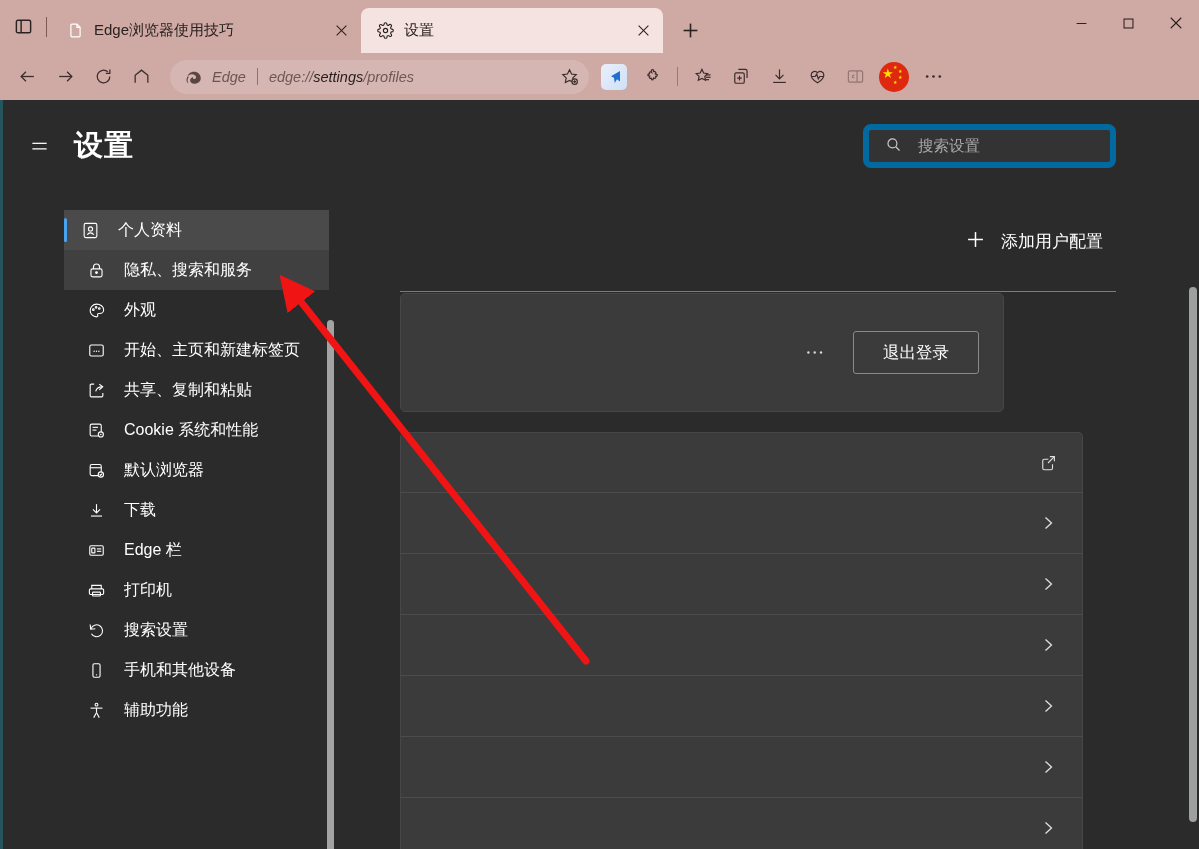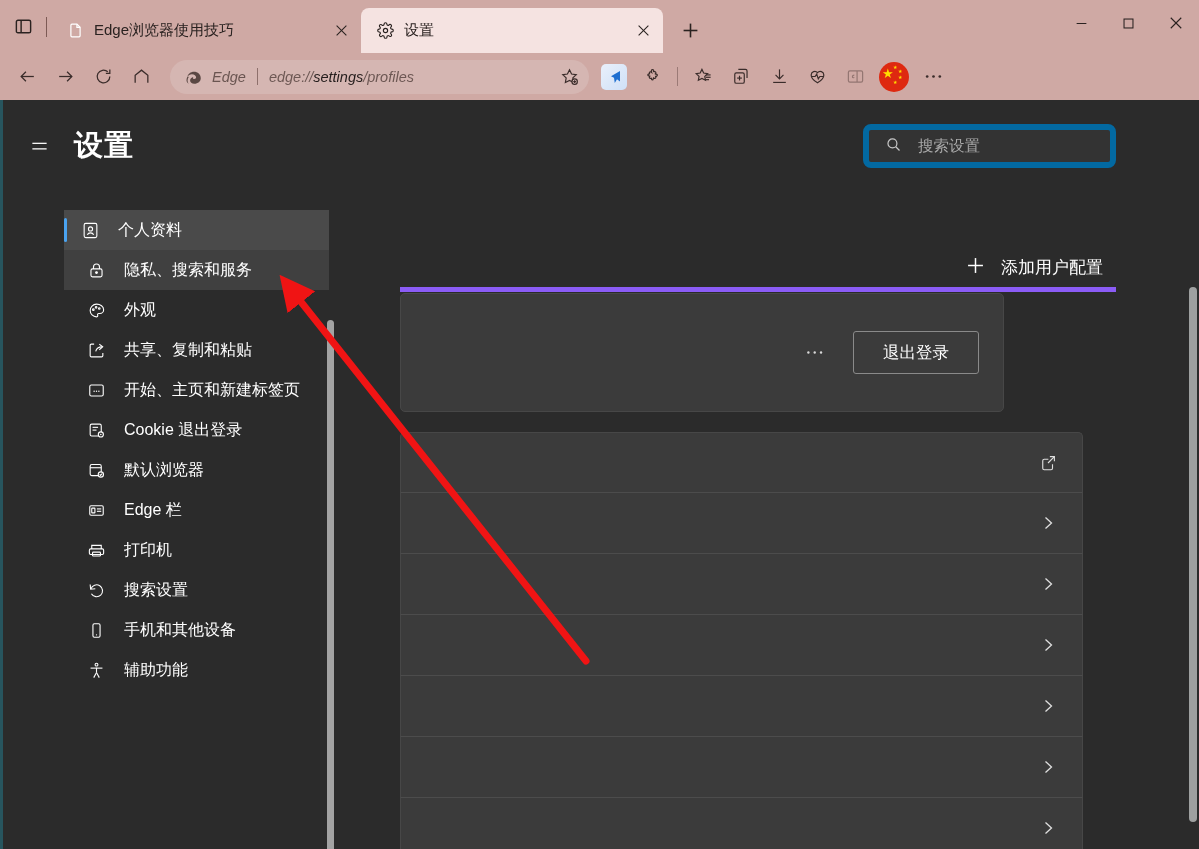"添加用户配置" .card-add { align-items: flex-end -> center; border-bottom: 5px solid #8b5cf6 -> 1px solid #8b5cf6 }
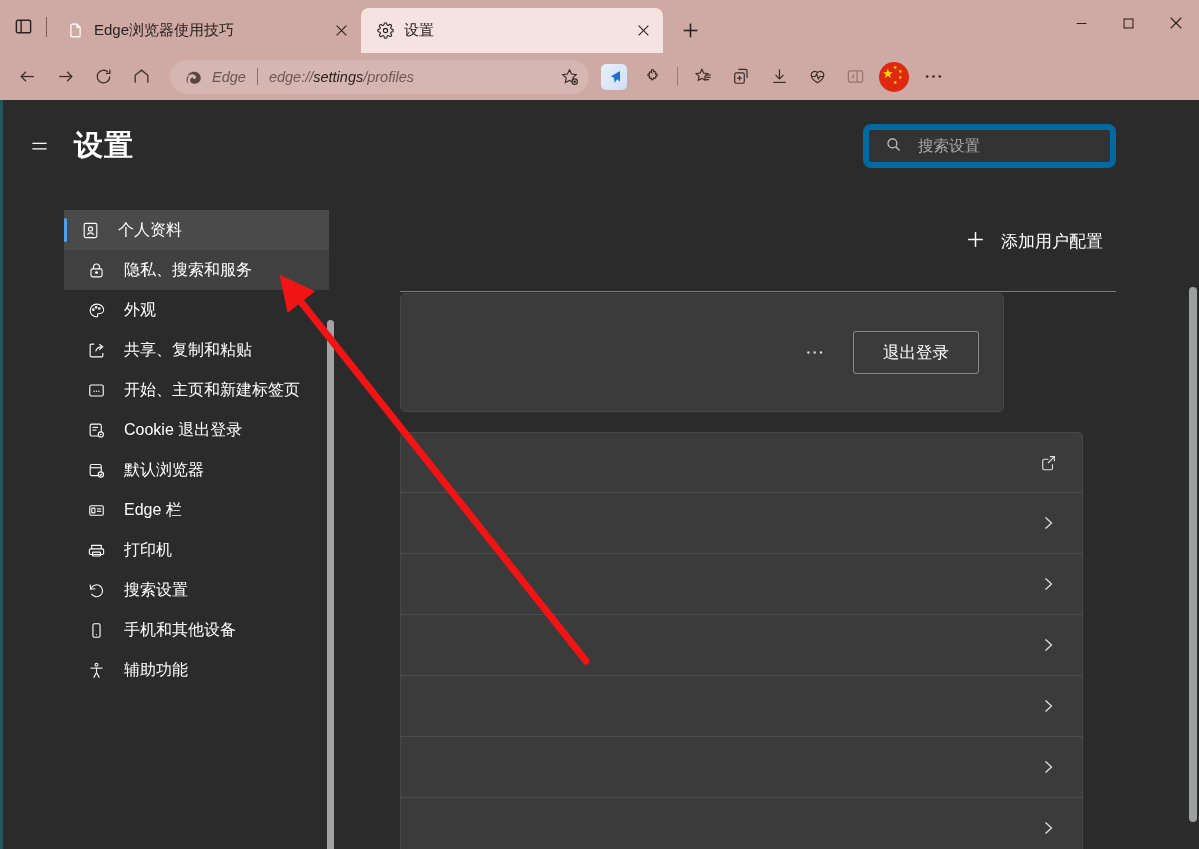"共享、复制和粘贴" div.navitem { order: before "开始、主页和新建标签页" -> after "开始、主页和新建标签页" }
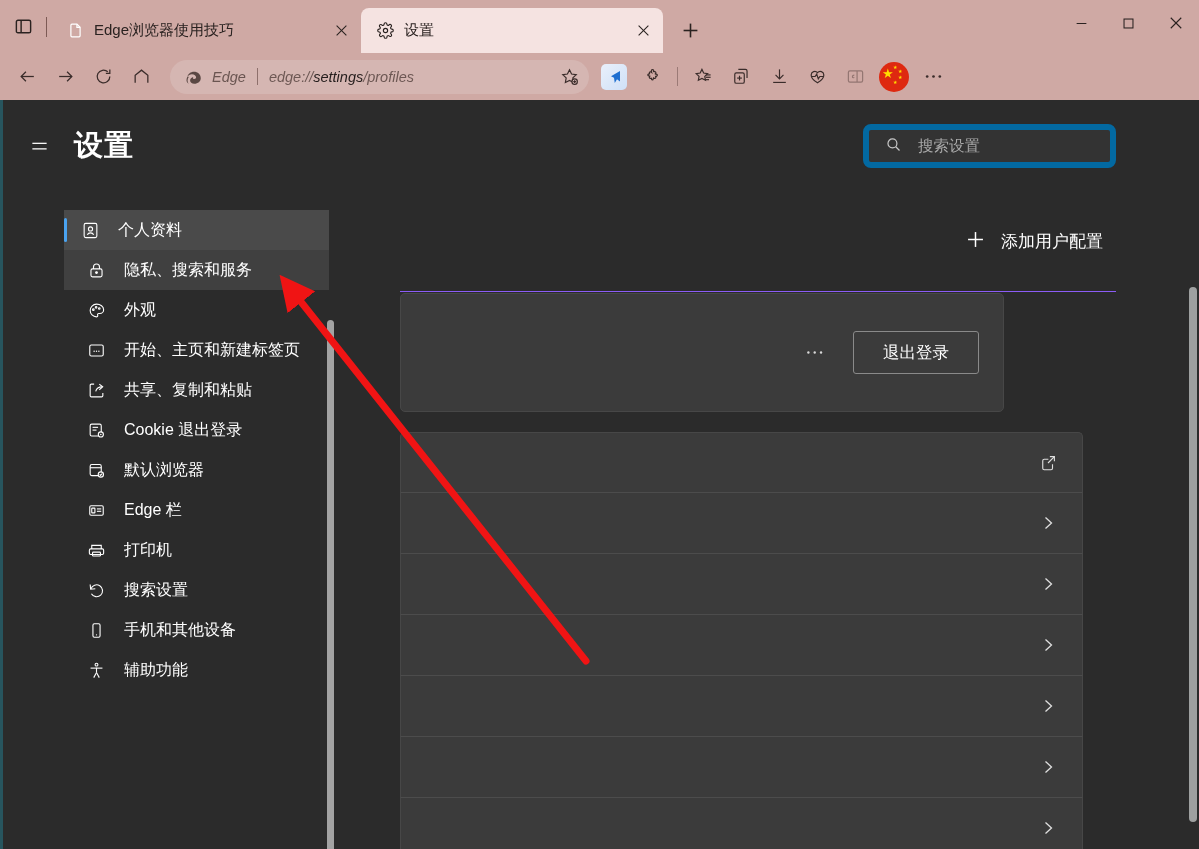"Cookie 退出登录" span.nlabel { text: 退出登录 -> 系统和性能 }
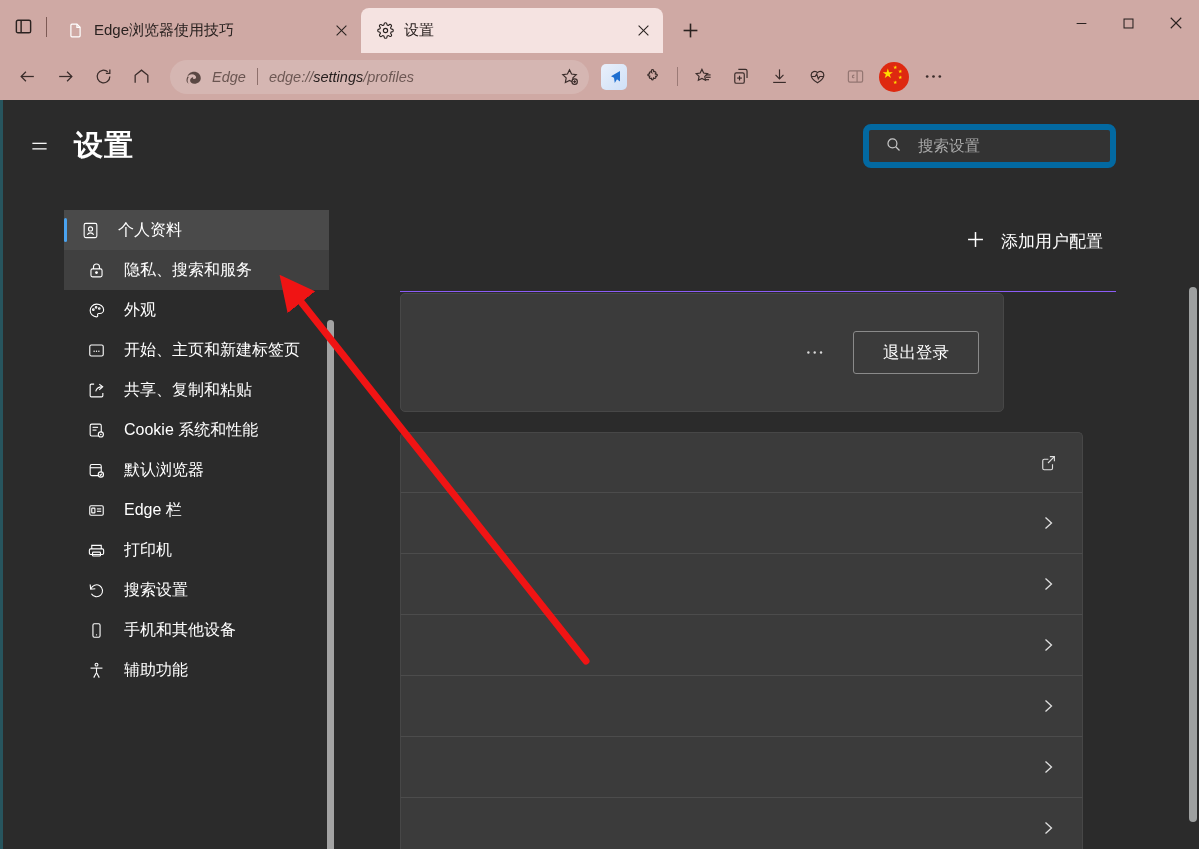"下载" div.navitem { html: none -> <div> <span> <svg> <line></line> <polyline></polyline> <line></line> </svg> </span> <span>下载</span> </div> }
